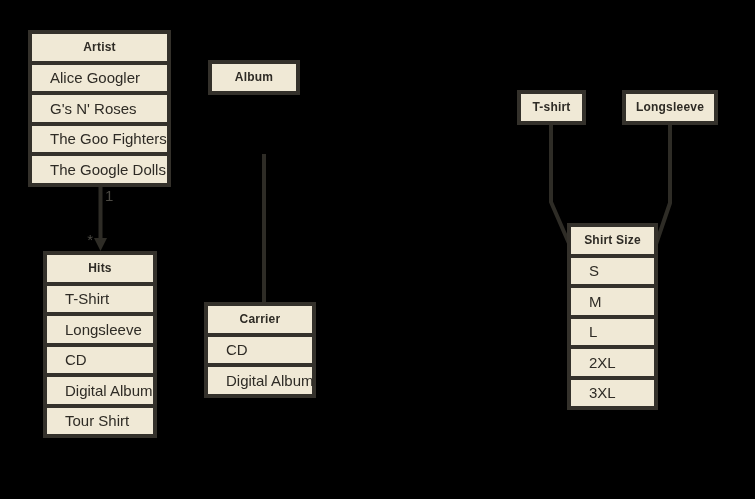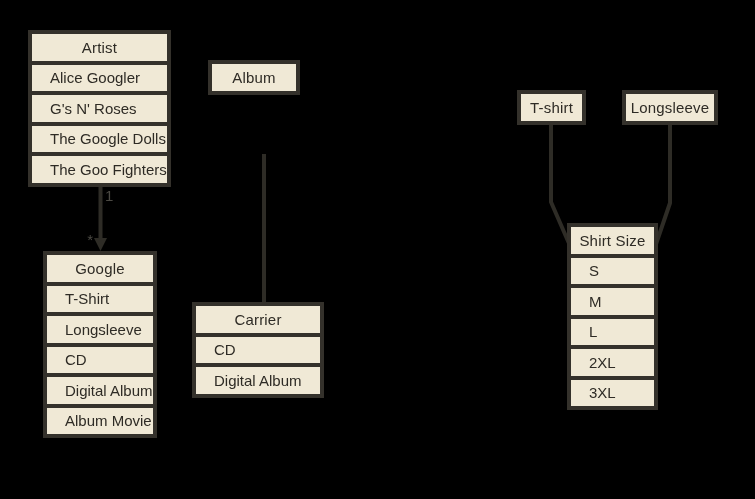"Artist" .entity .hdr { font-size: 15px -> 12px; font-weight: normal -> bold }
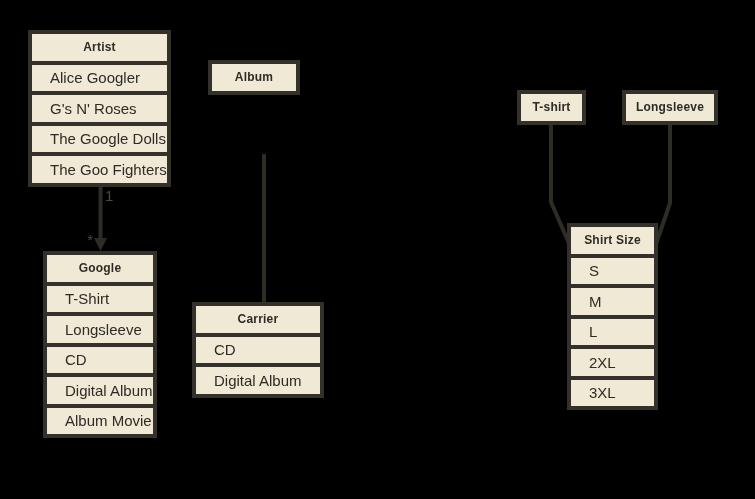"The Google Dolls" div.row { order: before "The Goo Fighters" -> after "The Goo Fighters" }
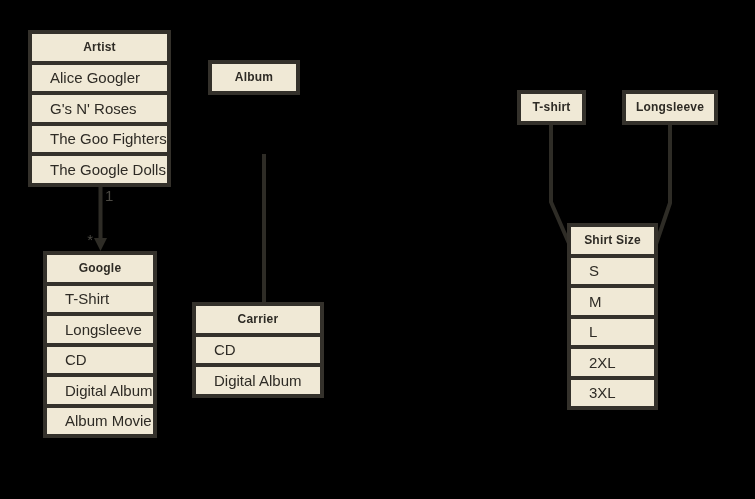"Google" div.hdr { text: Google -> Hits }
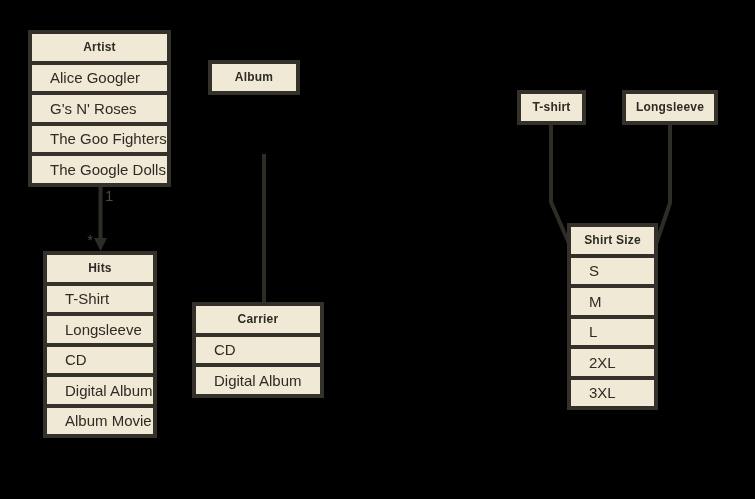"Carrier" div.entity { left: 192px -> 204px; width: 132px -> 112px }
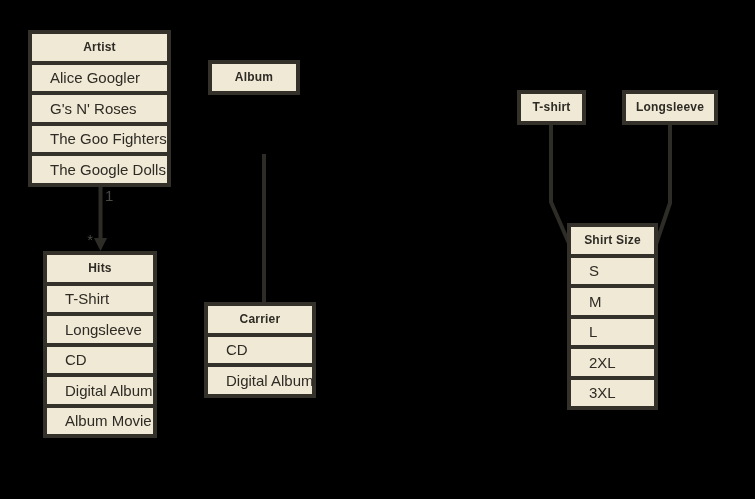"Album Movie" div.row { text: Album Movie -> Tour Shirt }
